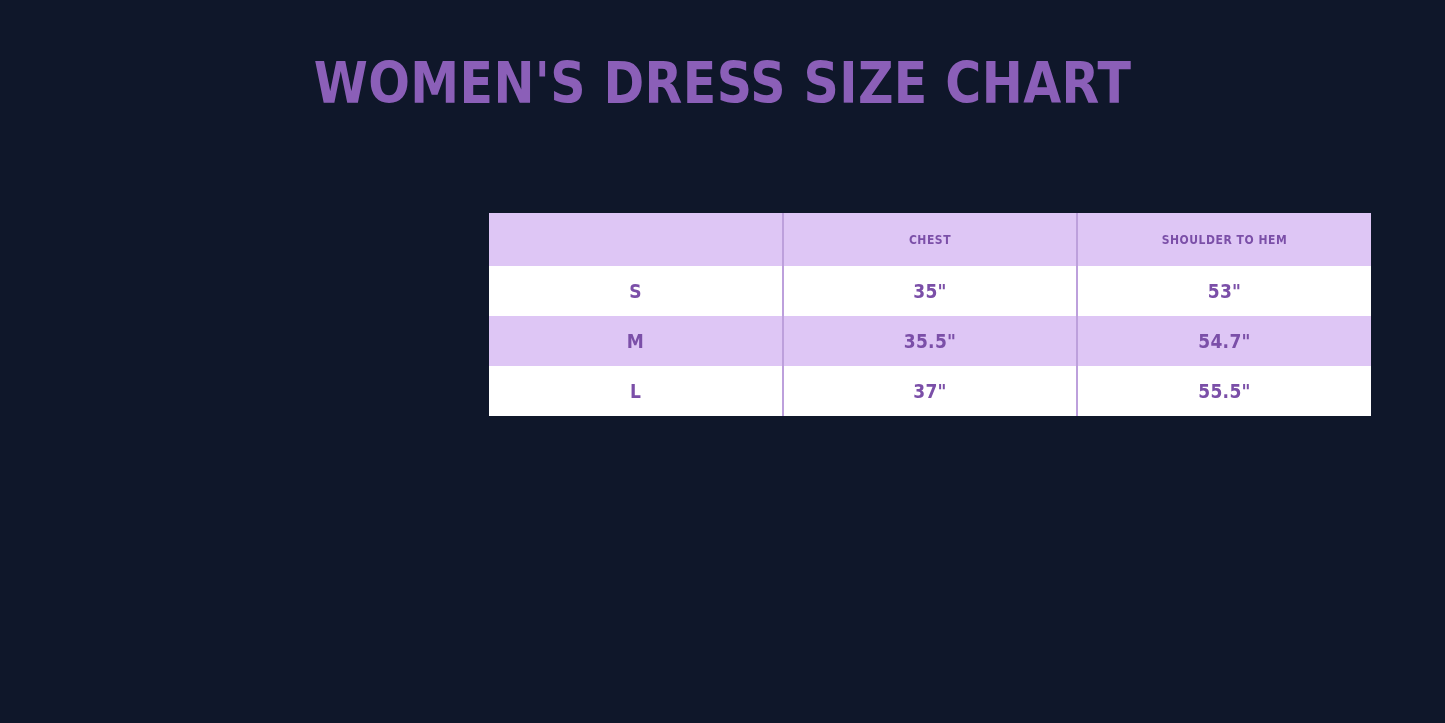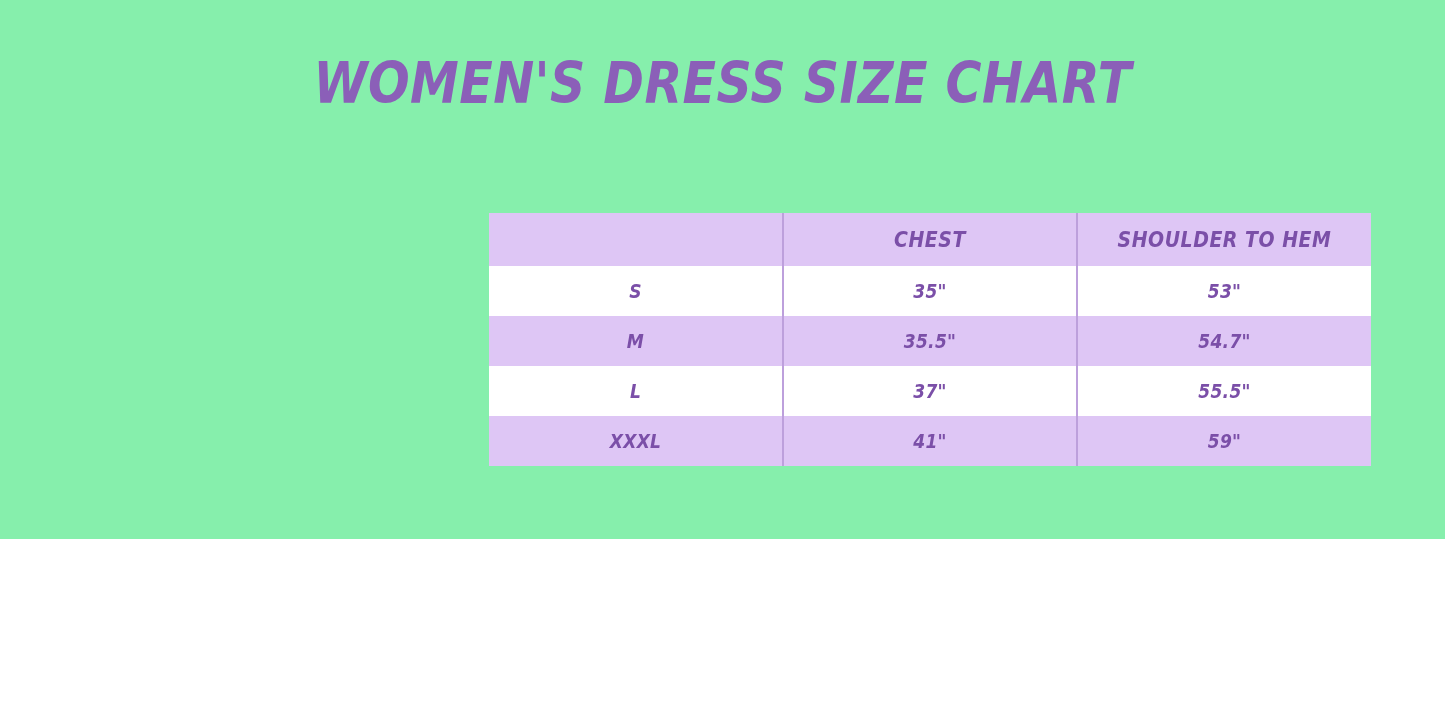"WOMEN'S DRESS SIZE CHART" .page { background: #86efac -> #0f172a; font-style: italic -> none; height: 539px -> 723px }
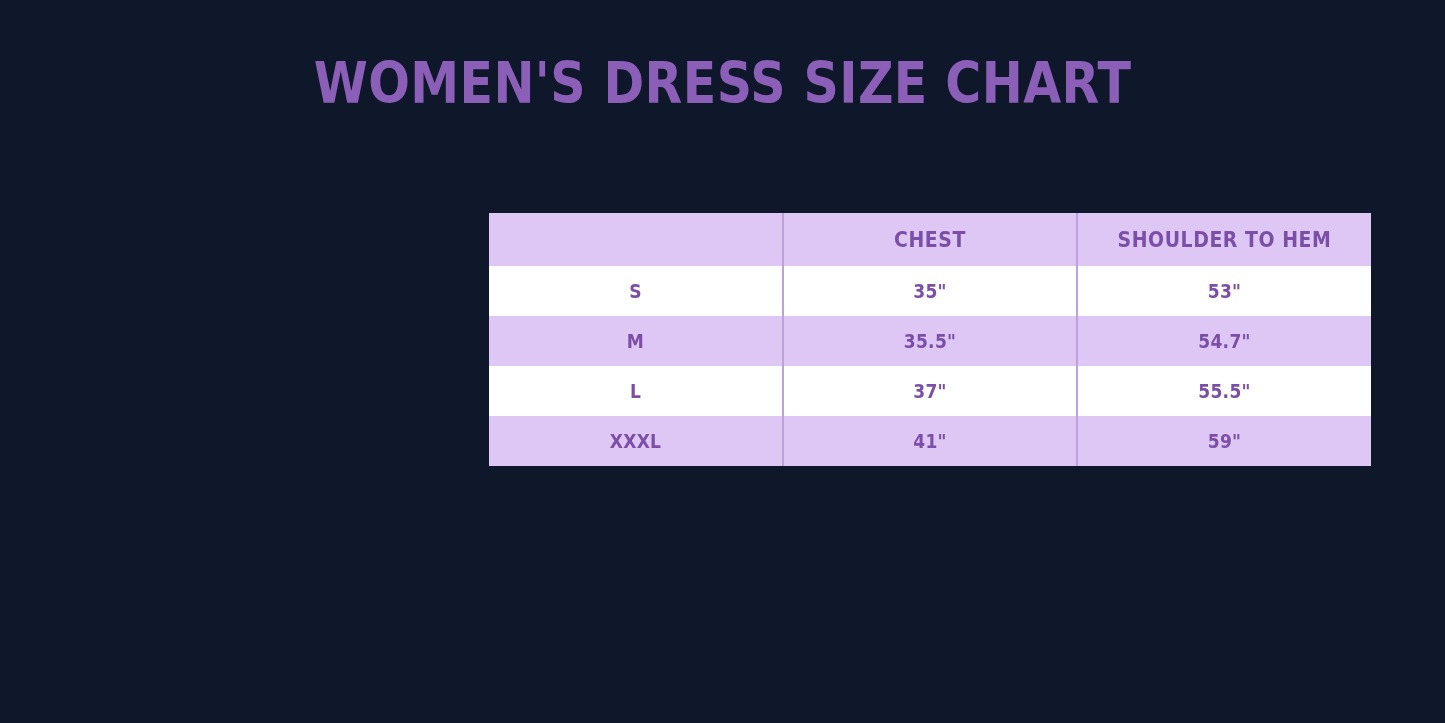"CHEST" .size-table thead th { font-size: 21px -> 12px }
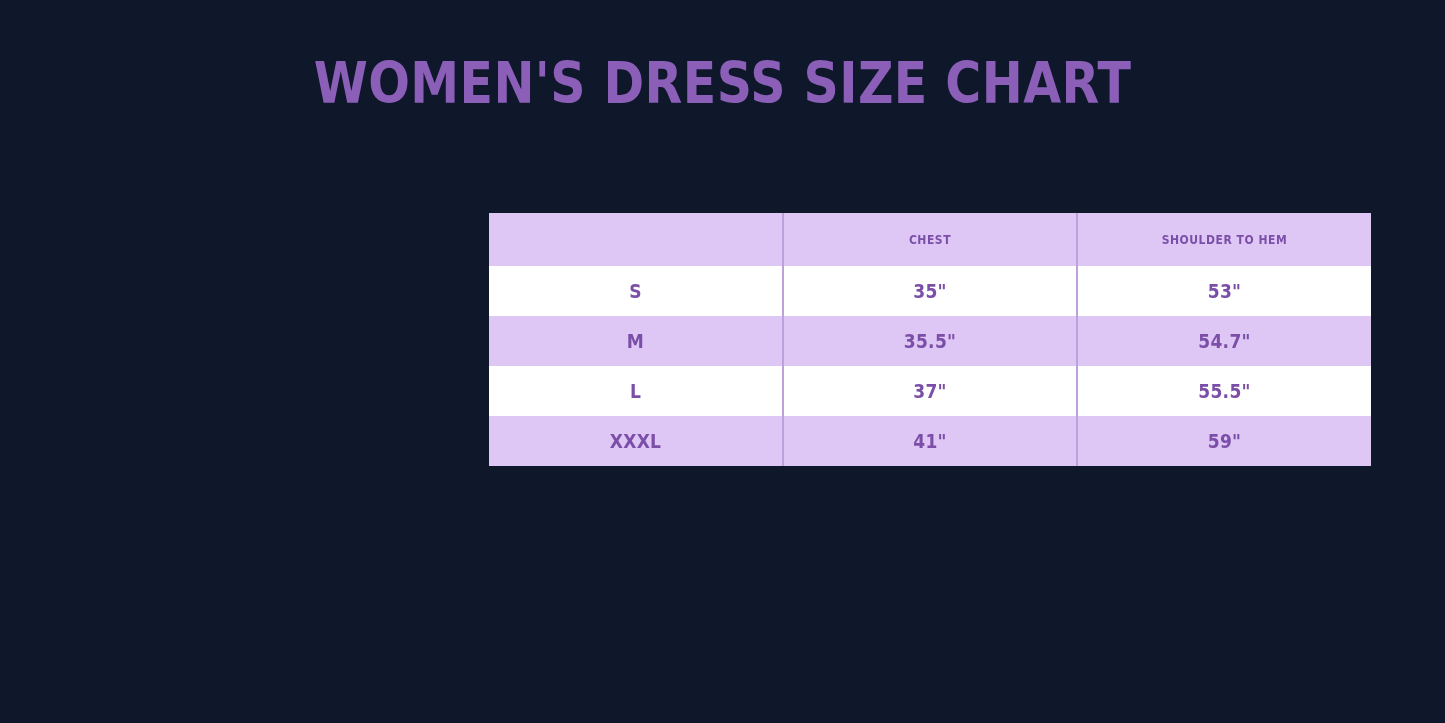"XXXL" tr { html: <tr> <td> <span>XXXL</span> </td> <td> <span>41"</span> </td> <td> <span>59"</span> </td> </tr> -> none }
